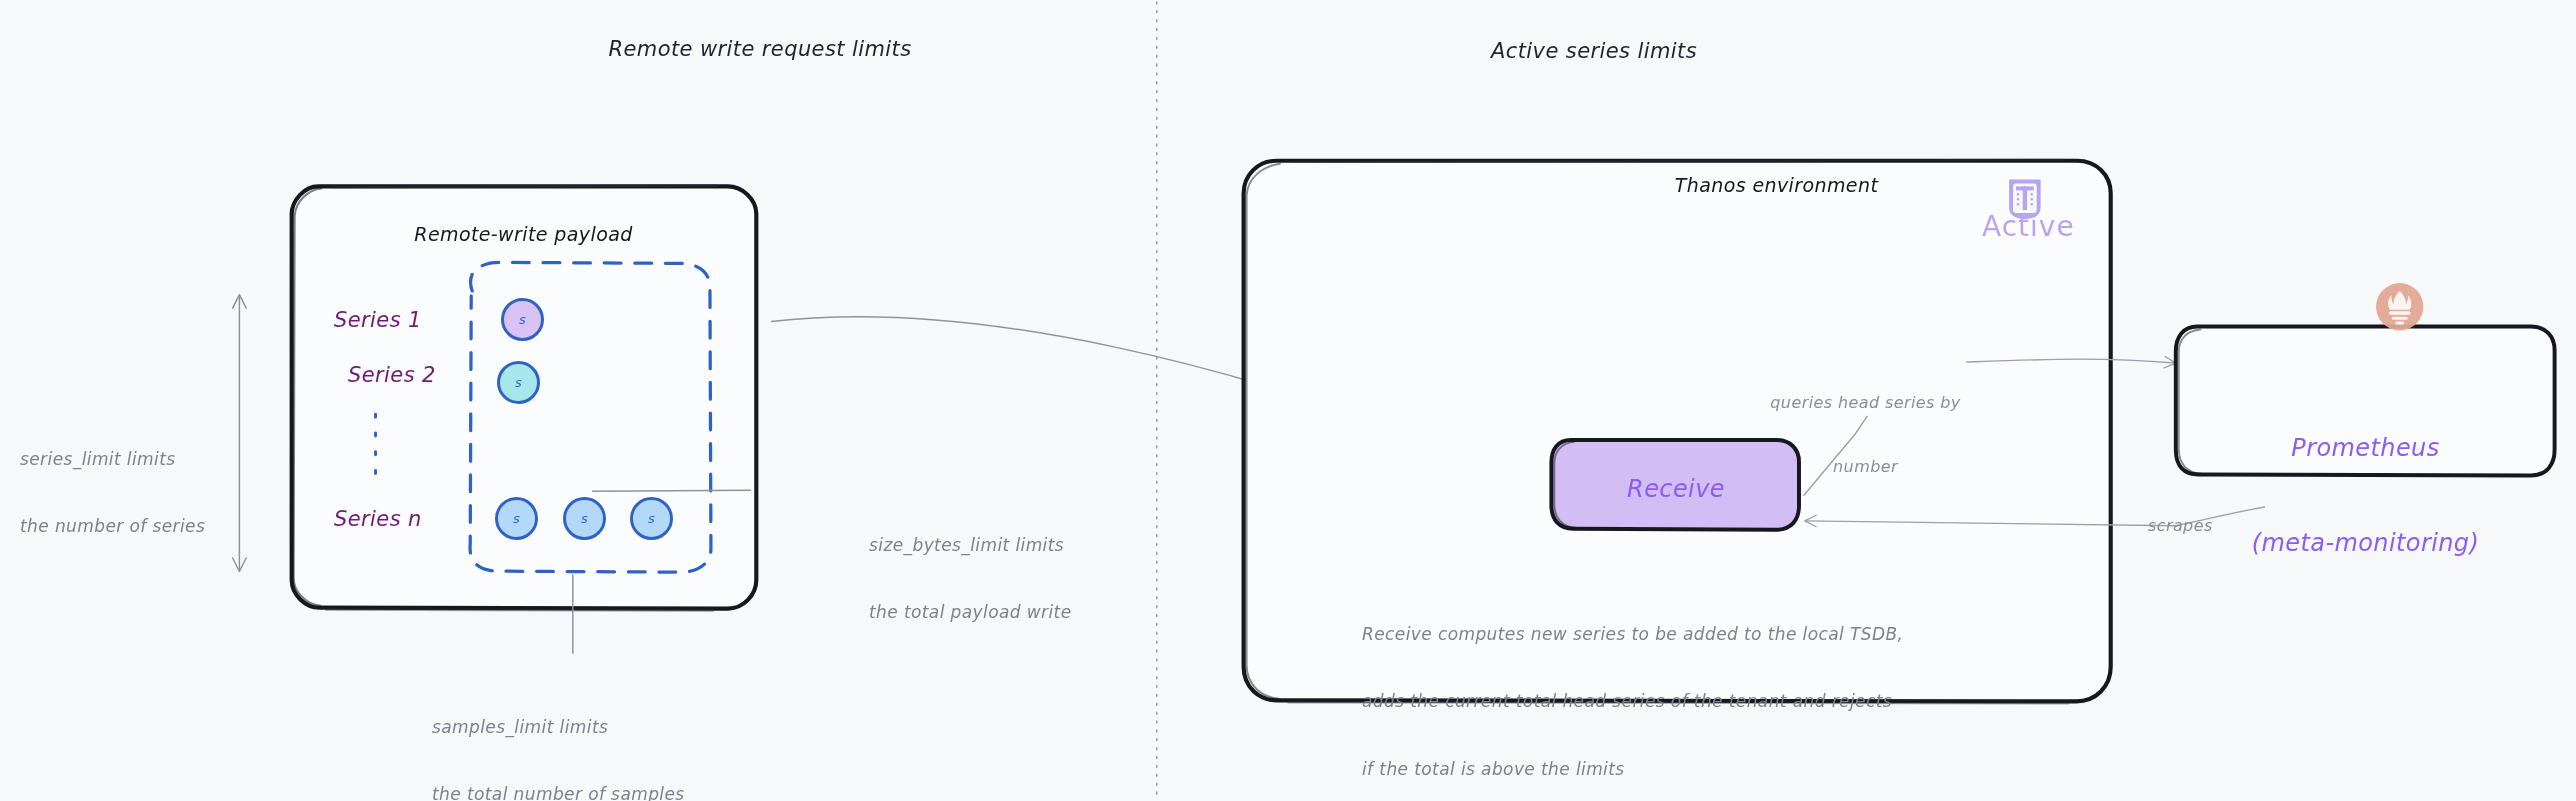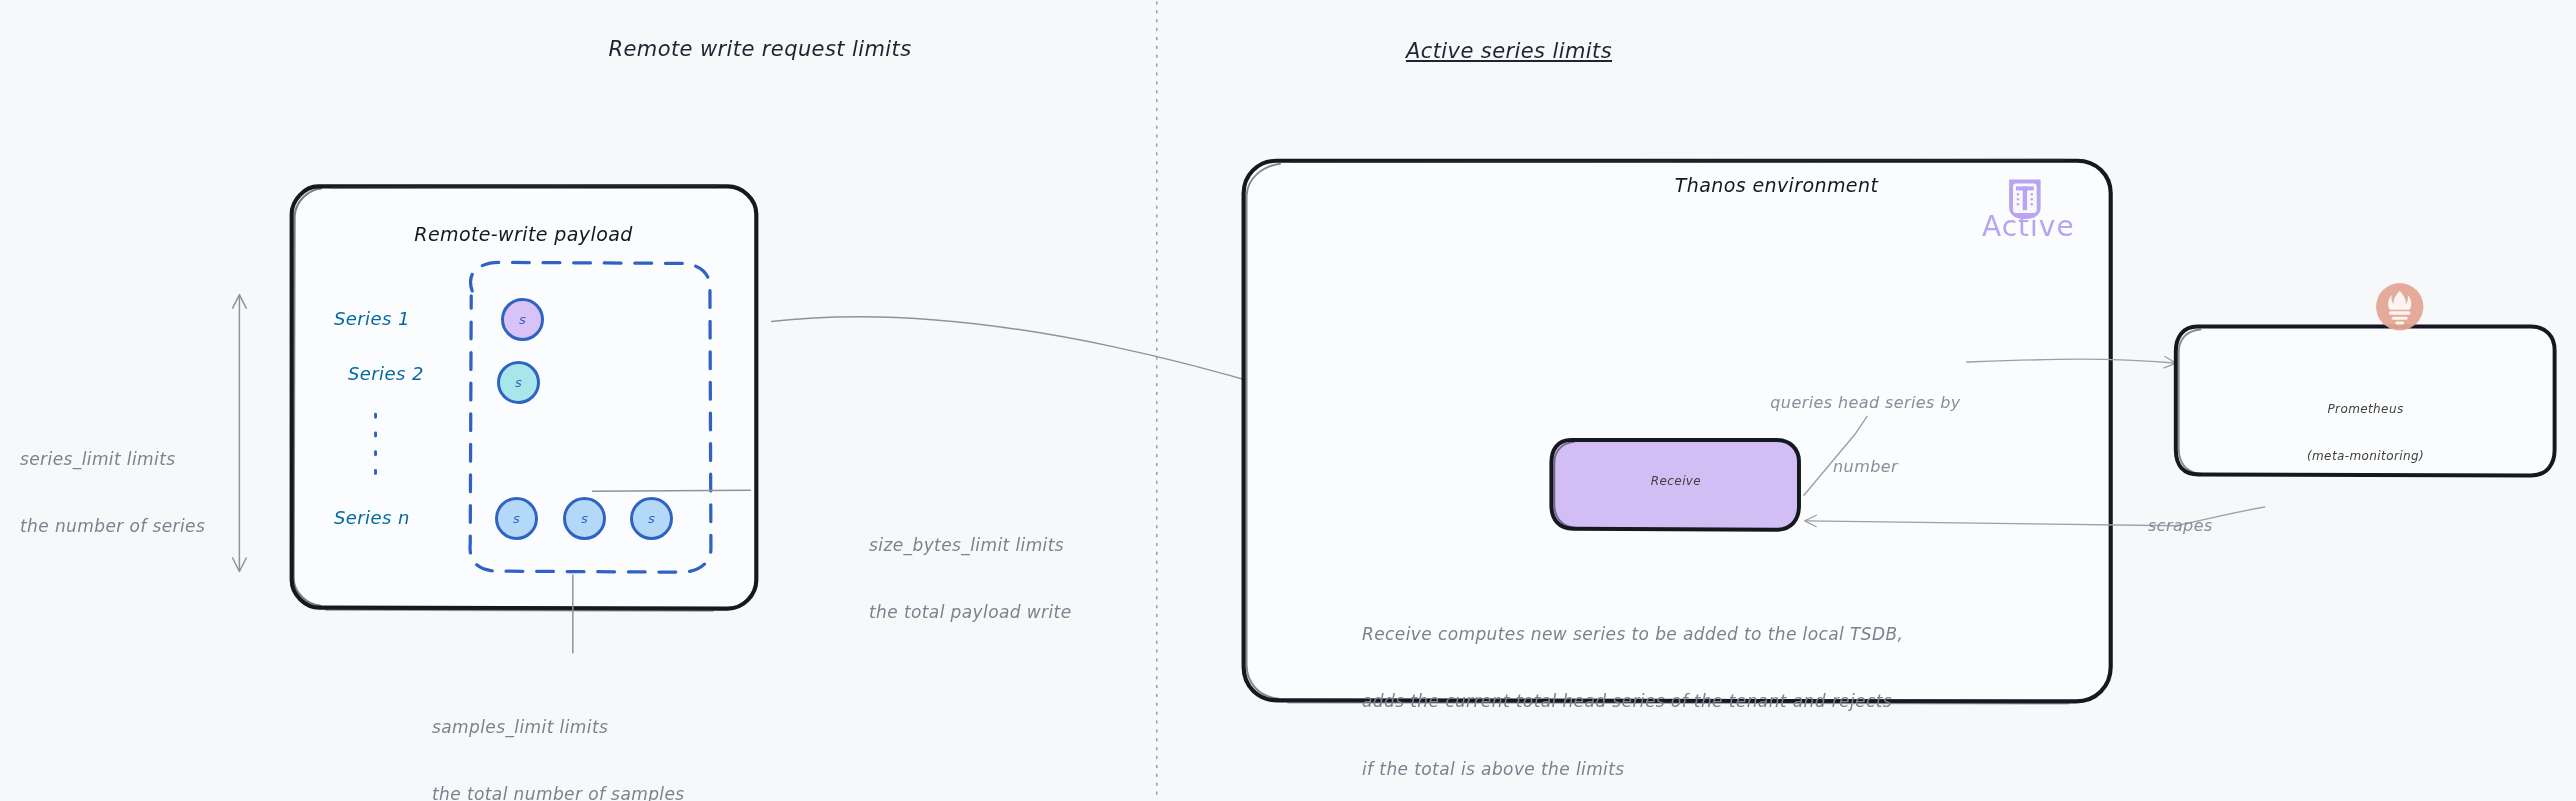"Active series limits" div.lbl { left: 1346px -> 1431px; text-decoration: underline -> none }
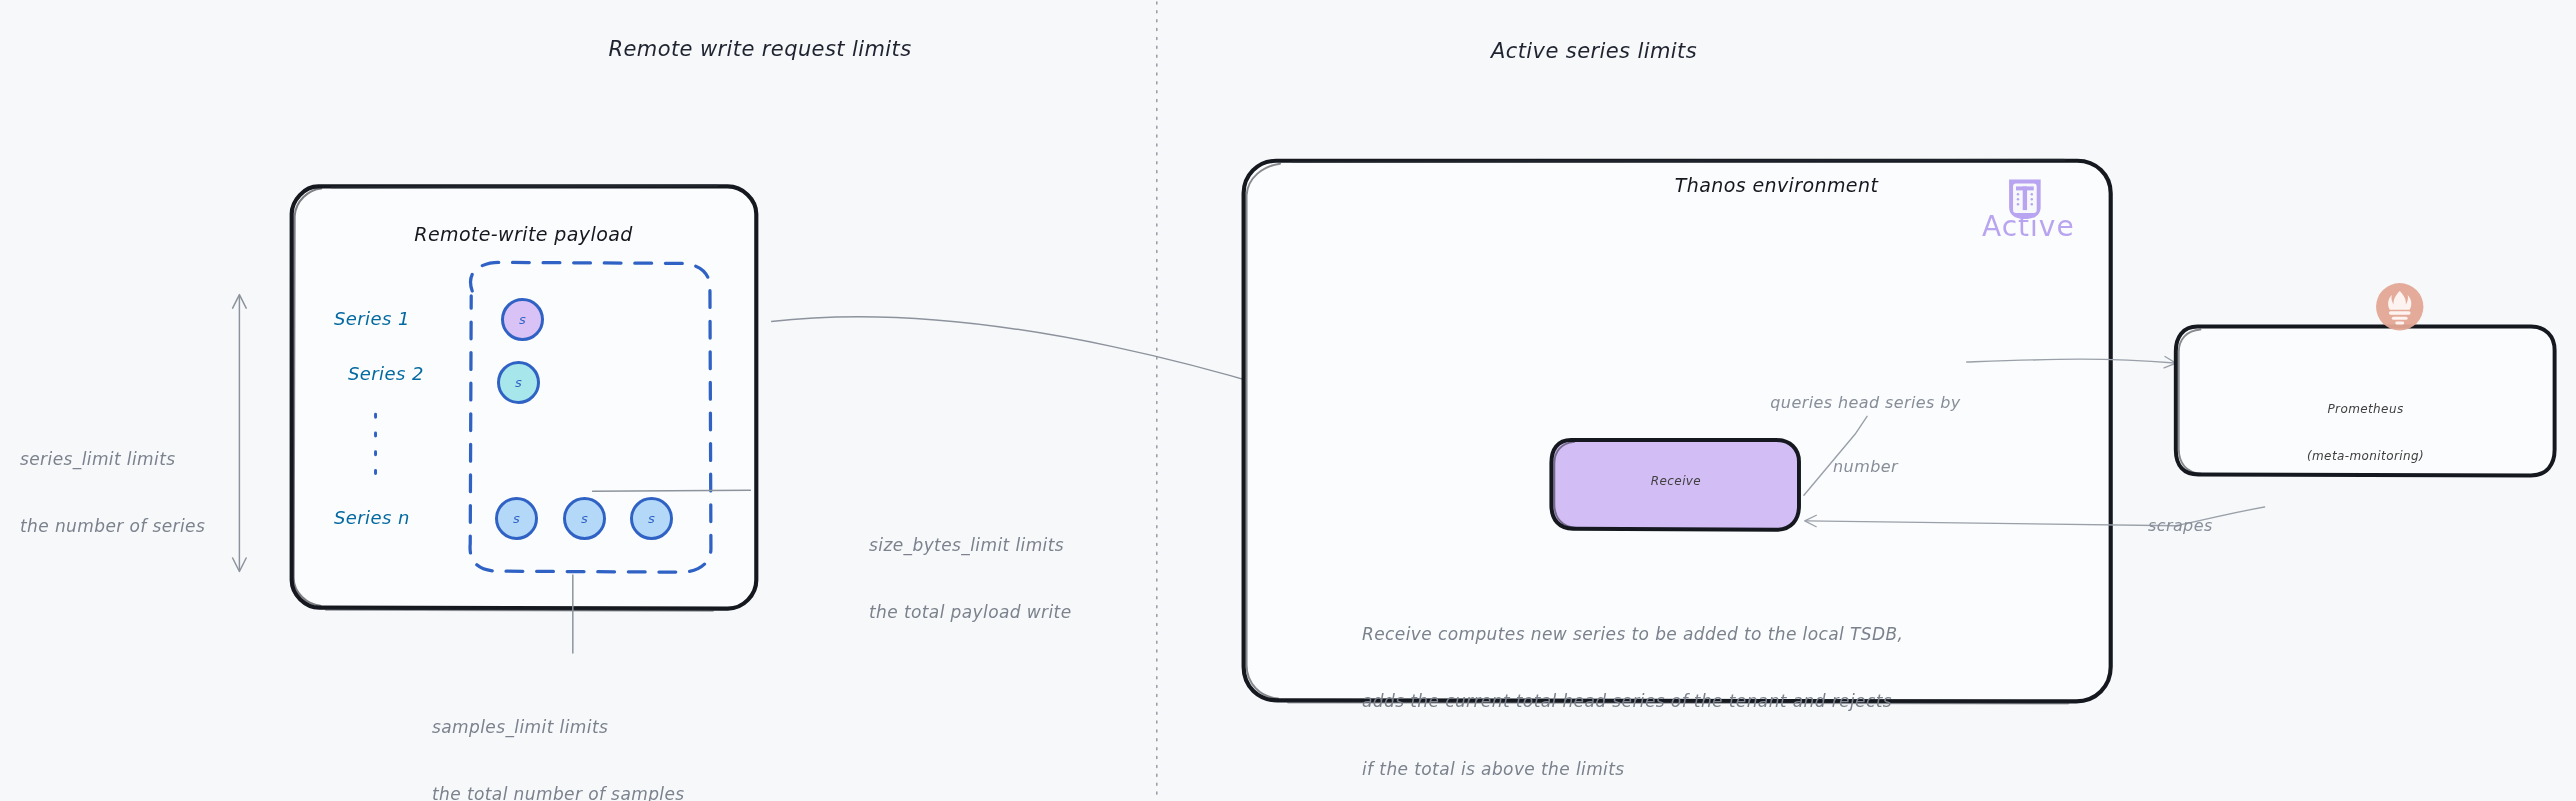"Series 1" .series-lbl { color: #0369a1 -> #701a75; font-size: 18px -> 21px }
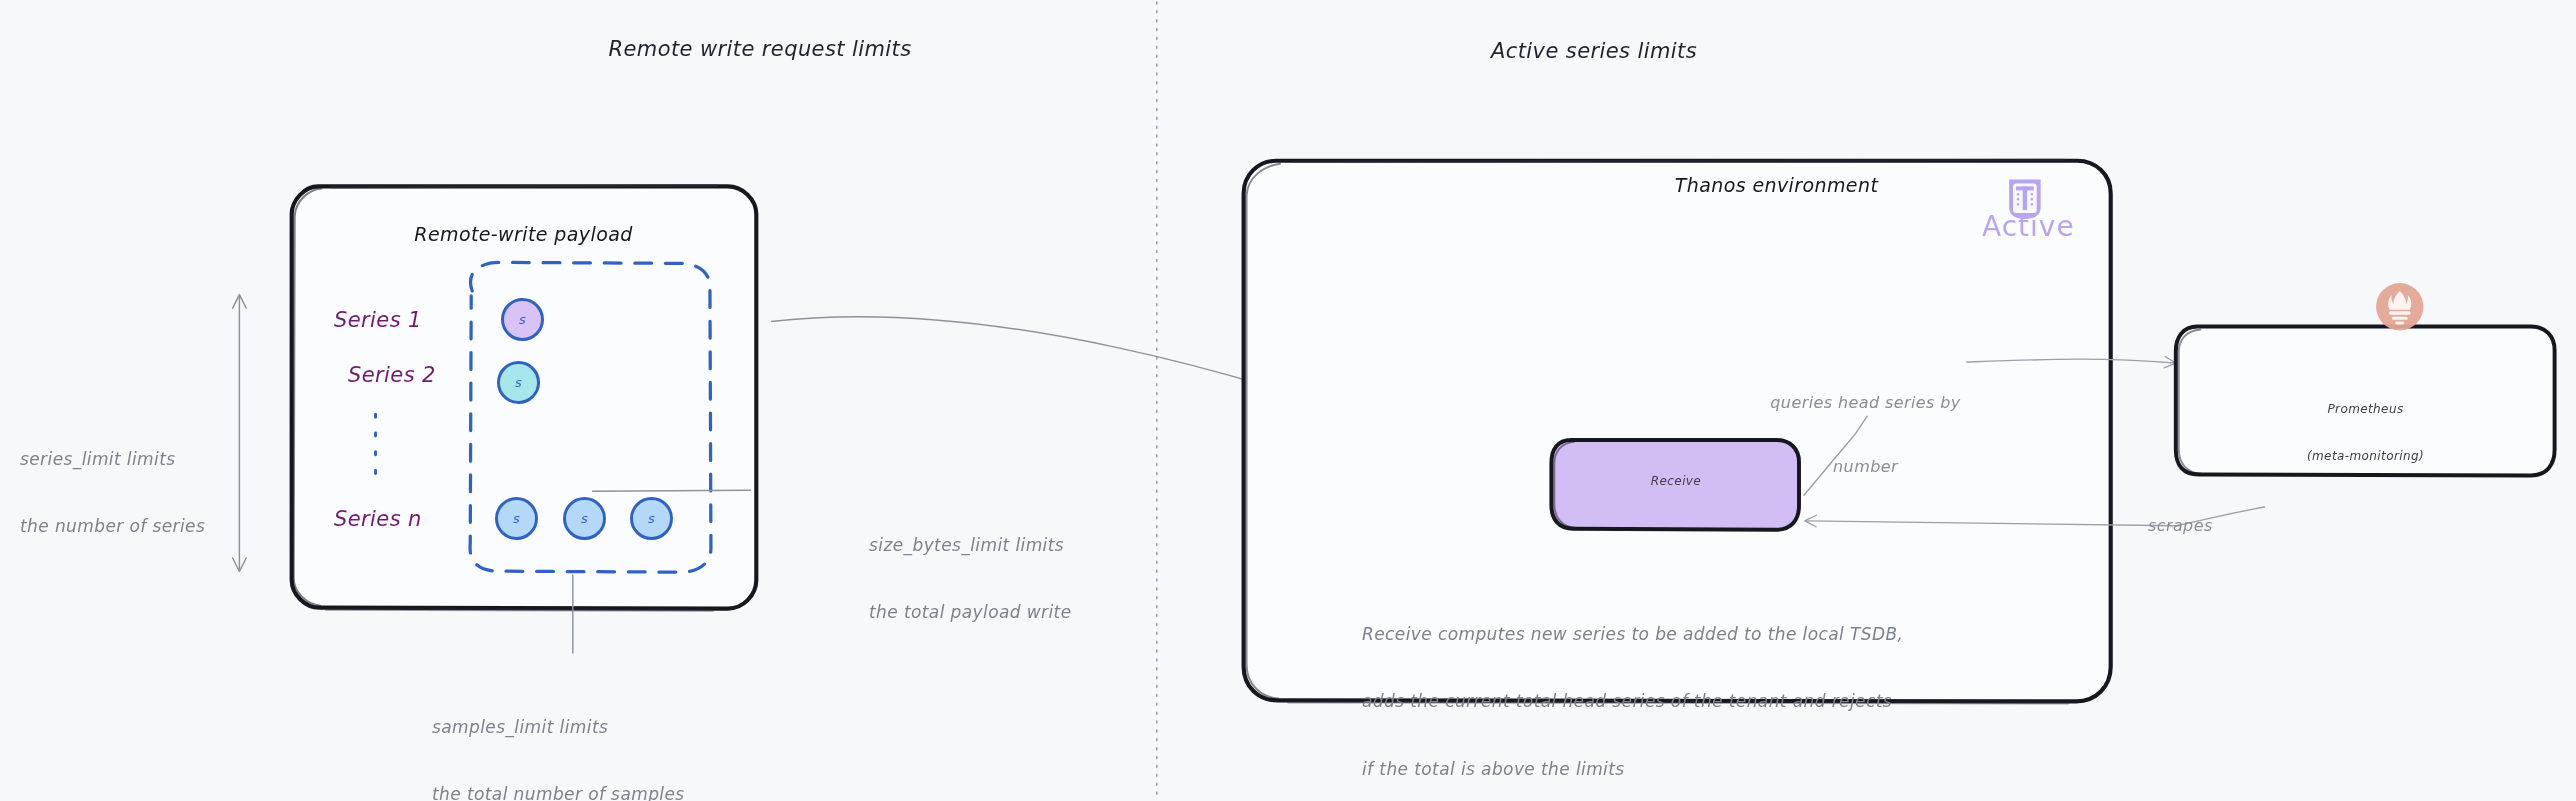"Prometheus" .node-title { color: #404040 -> #8b5cf6; font-size: 12px -> 24px }
